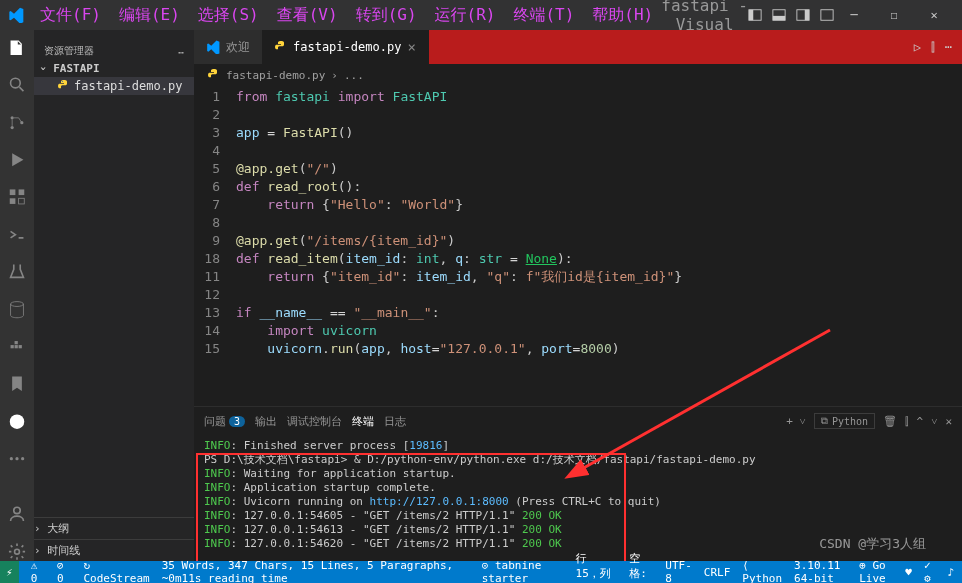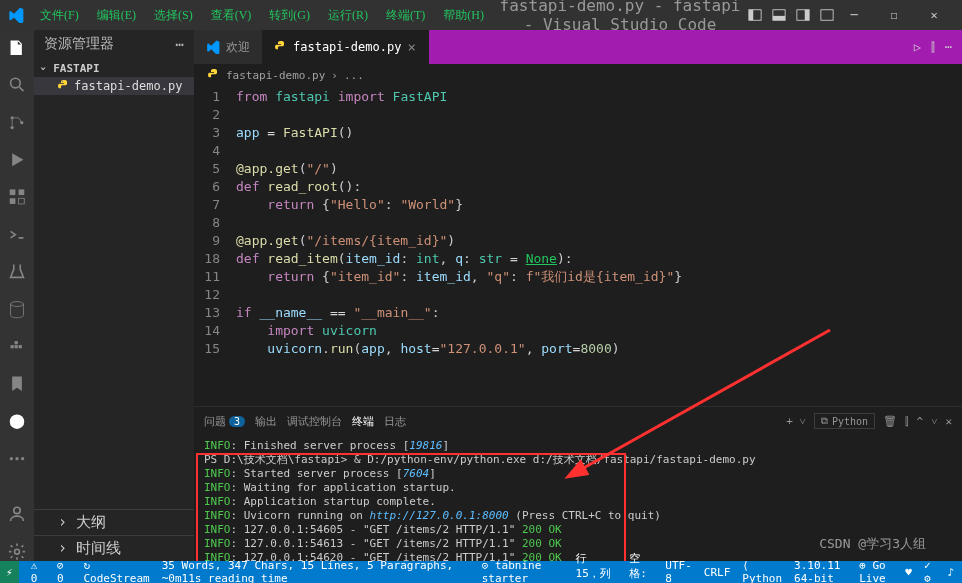"文件(F)" .titlebar .menu span { color: #22c55e -> #d946ef; font-family: Liberation Serif, serif -> none; font-size: 12px -> 16px }
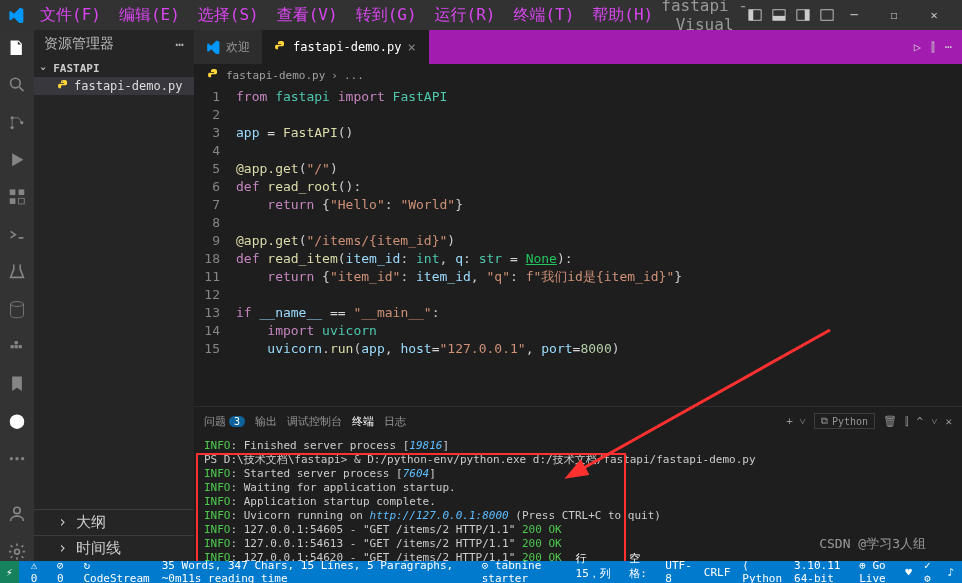"资源管理器" .sidebar-hdr { align-items: center -> flex-end; font-size: 14px -> 10px }
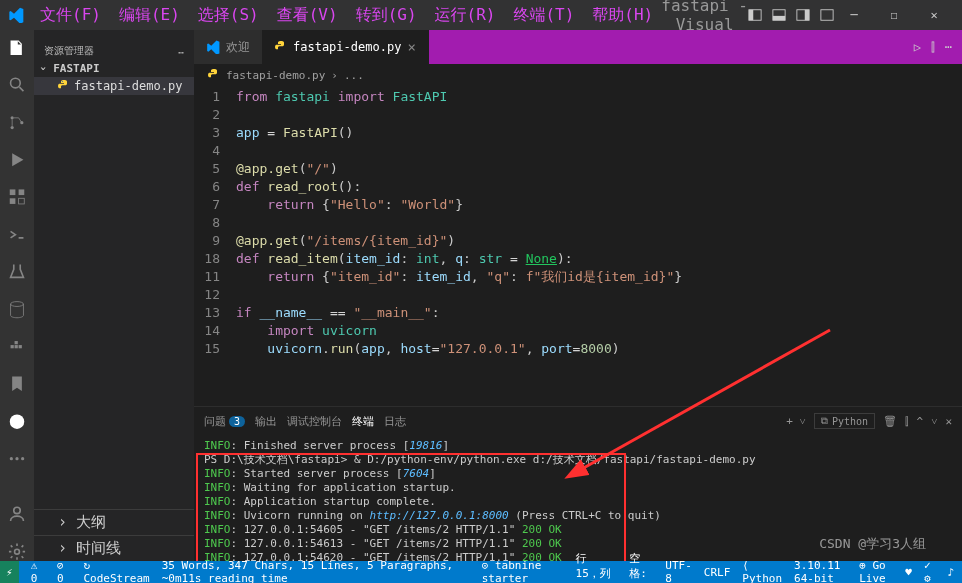"欢迎" .tabbar { background: #a21caf -> #b91c1c }
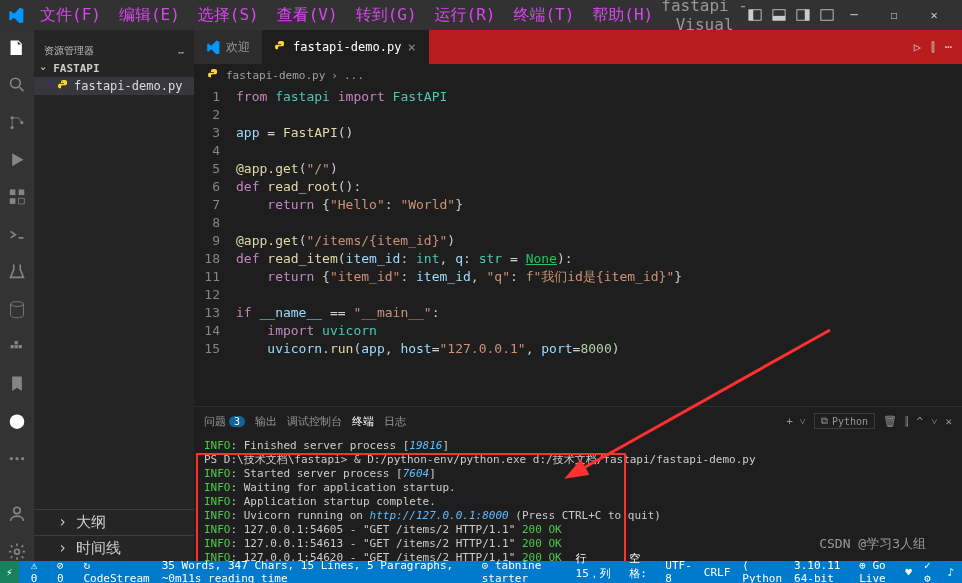"19816" .terminal .url { font-style: italic -> none }
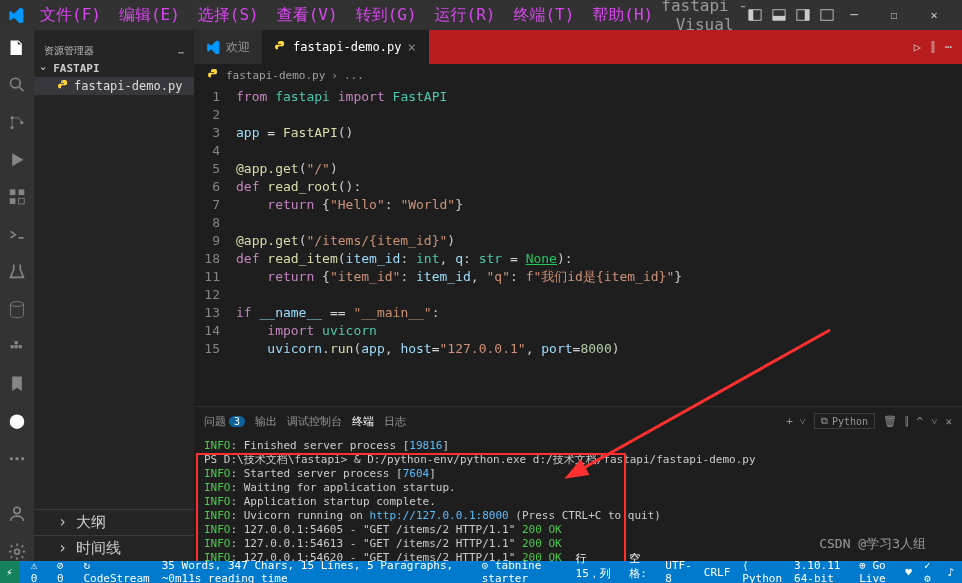"INFO: Started server process [7604]" div { html: <div><span>INFO</span>: Started server process [<span>7604</span>]</div> -> none }
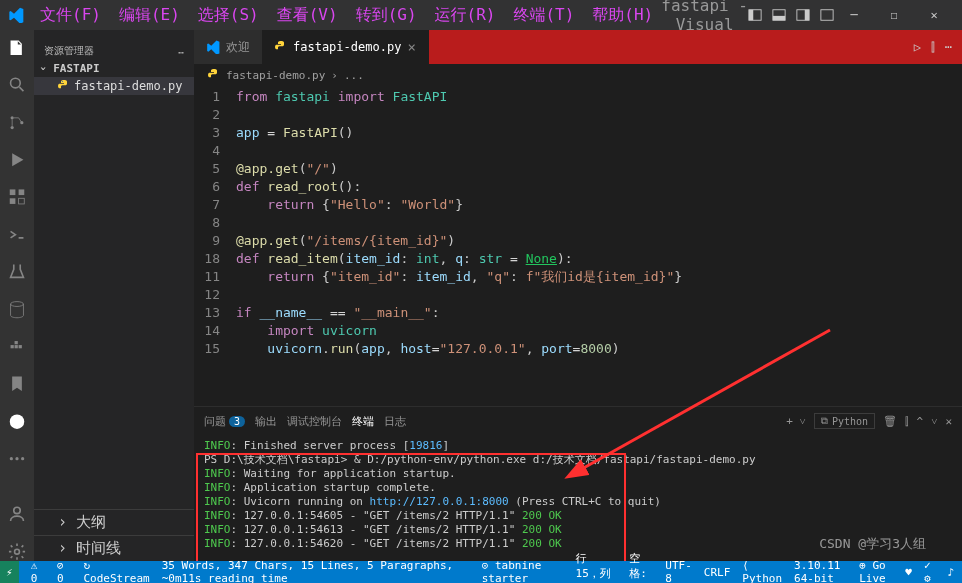"› 大纲" .sidebar-bottom .row { font-size: 15px -> 11px; padding: 3px 24px -> 3px 0 }
